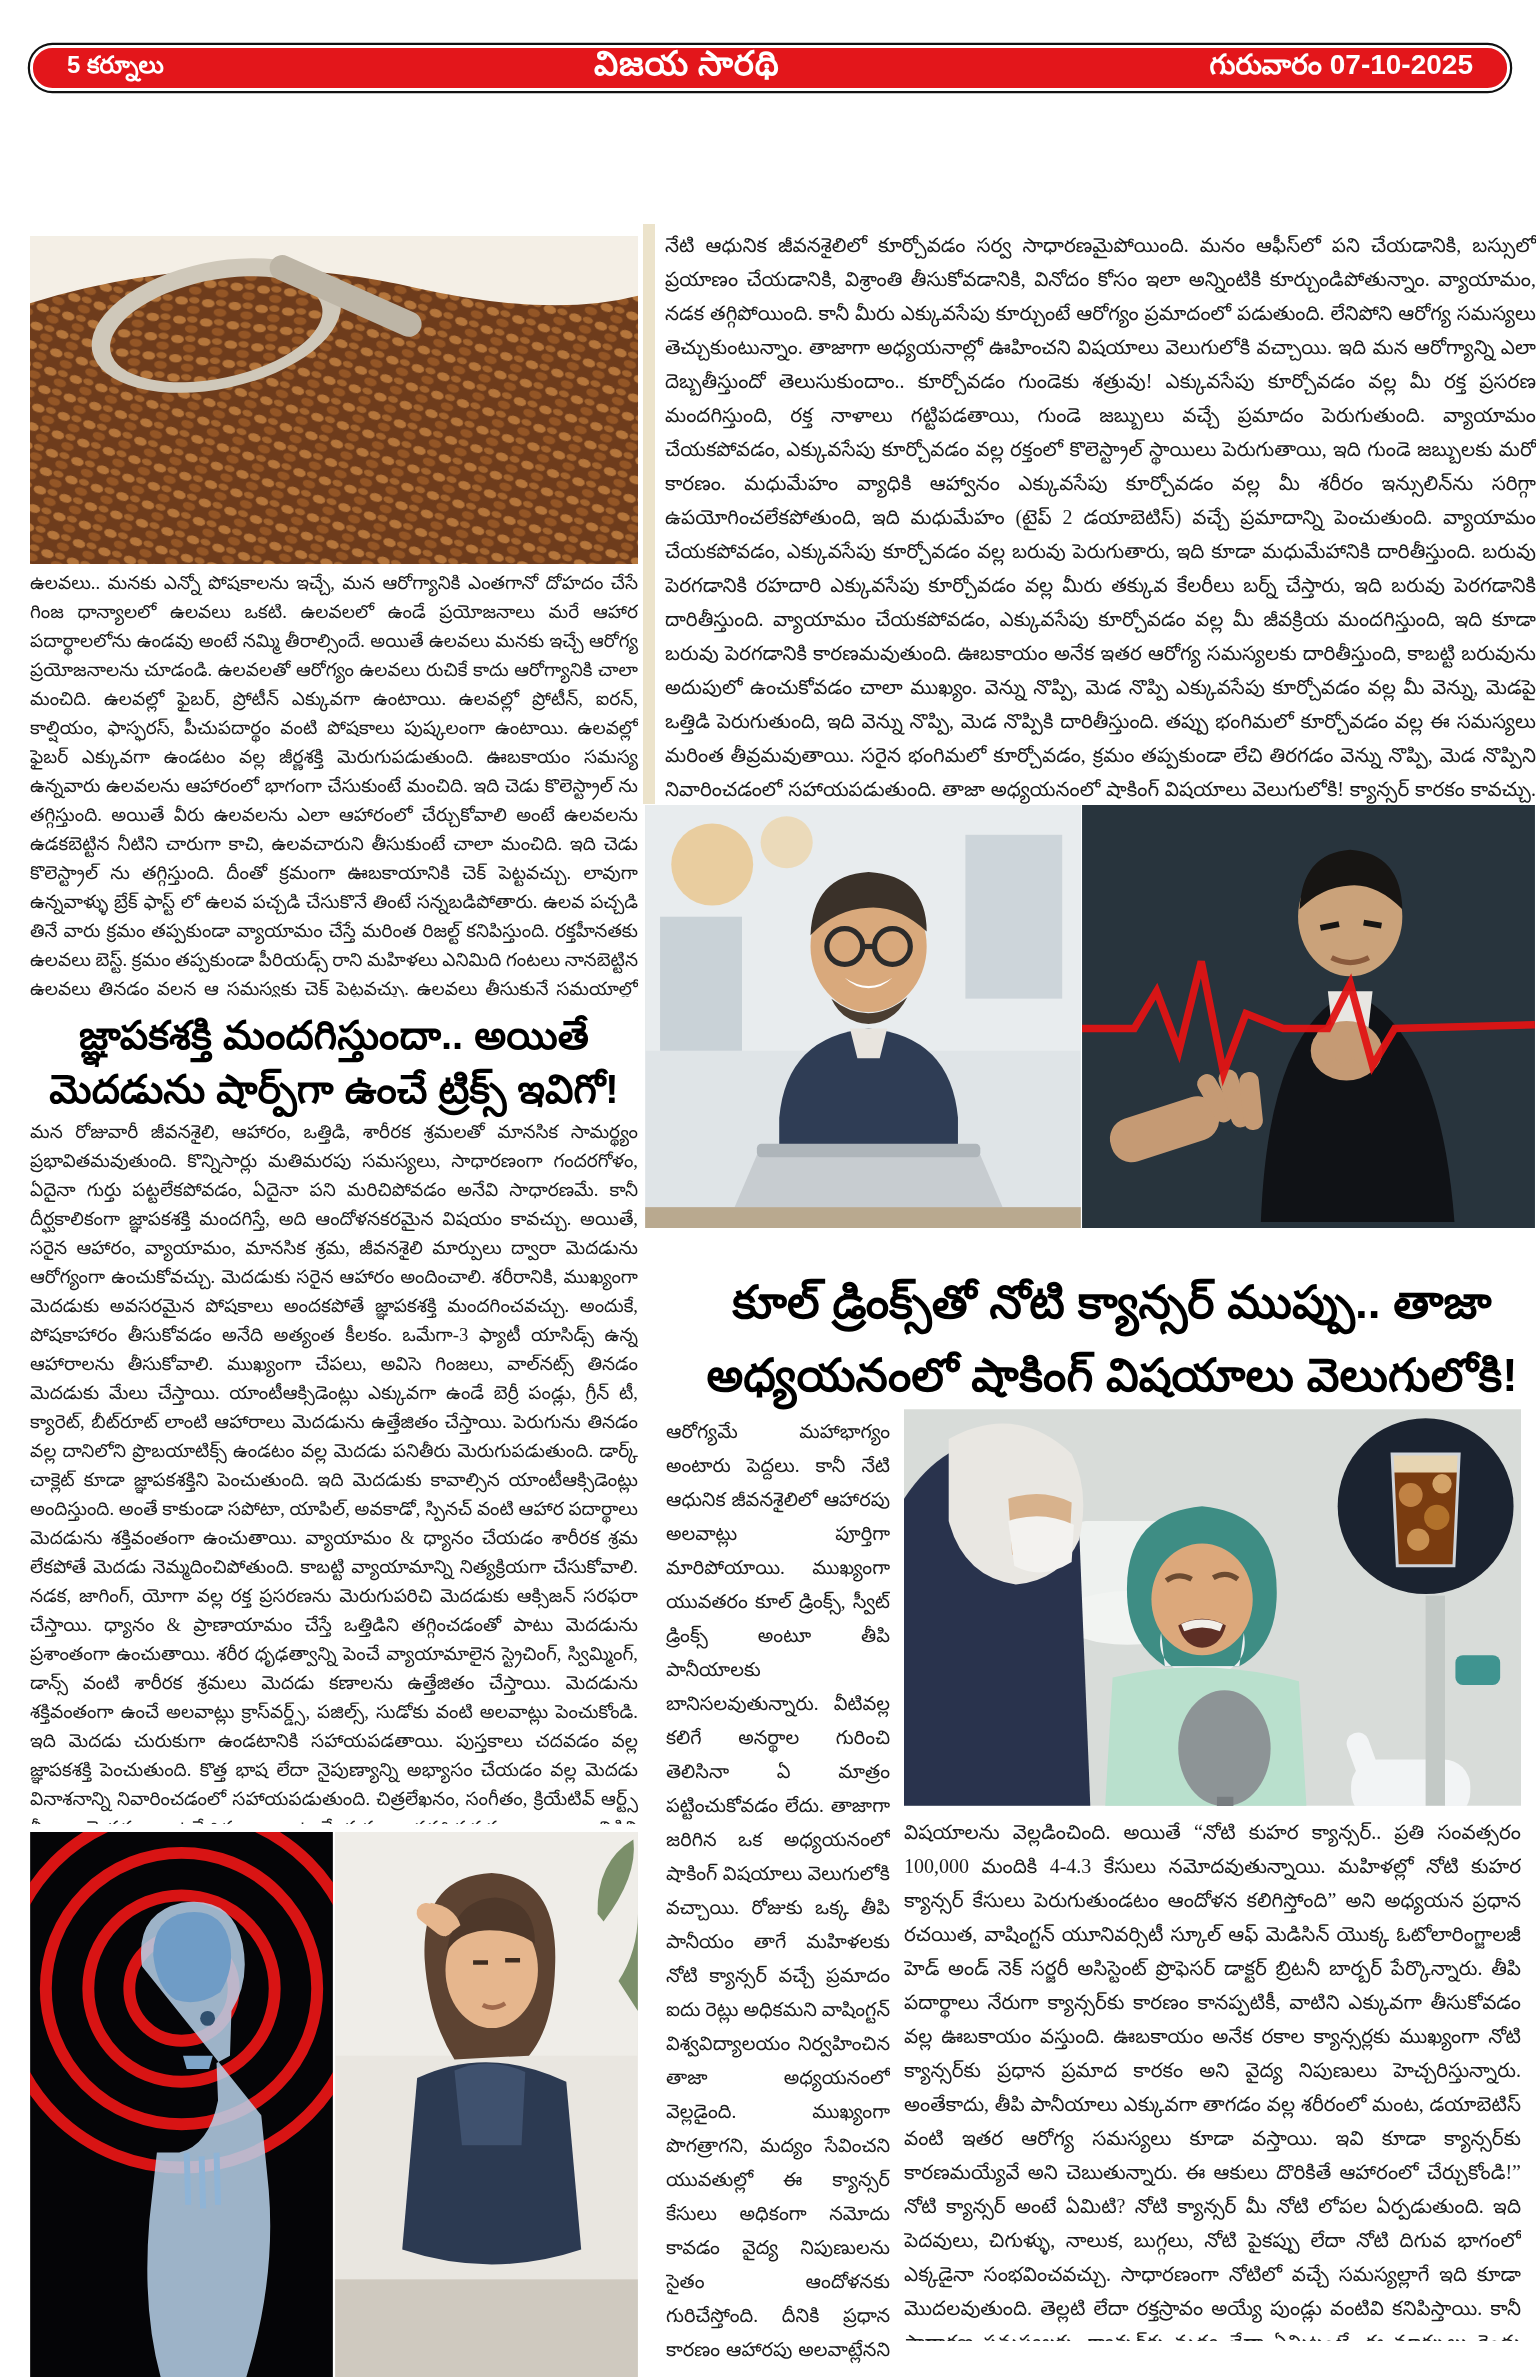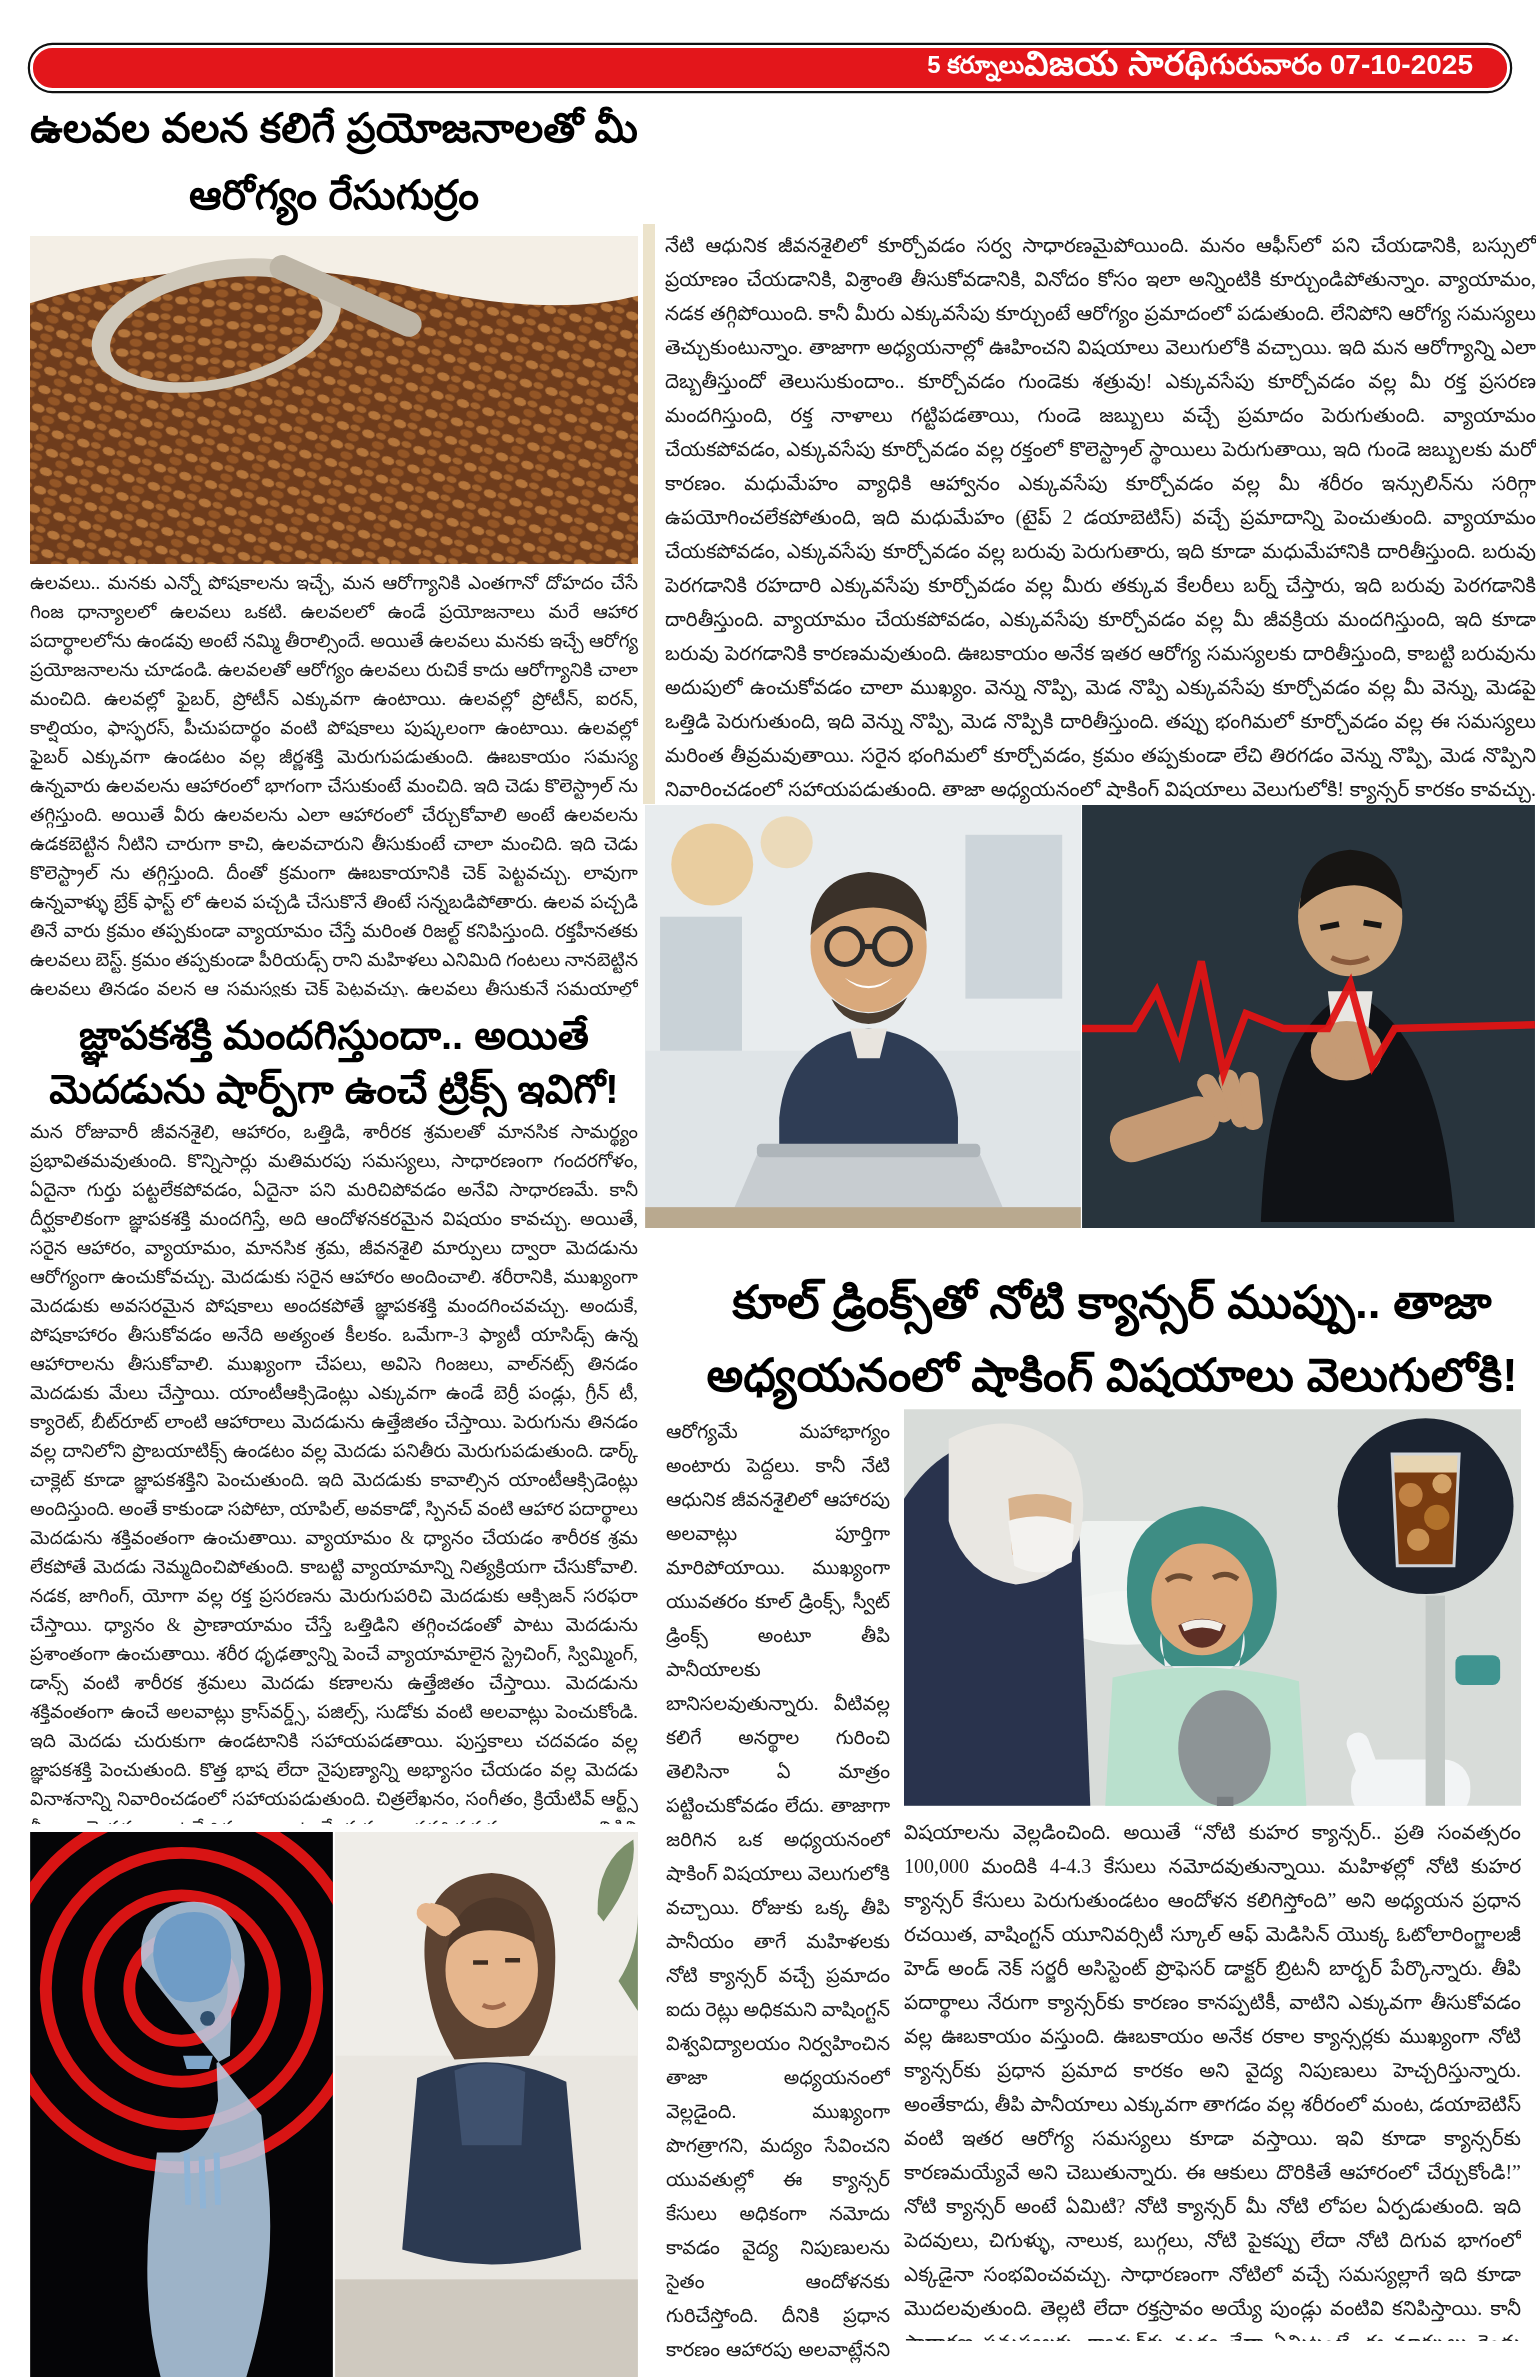"5 కర్నూలు" .masthead { justify-content: flex-end -> space-between }
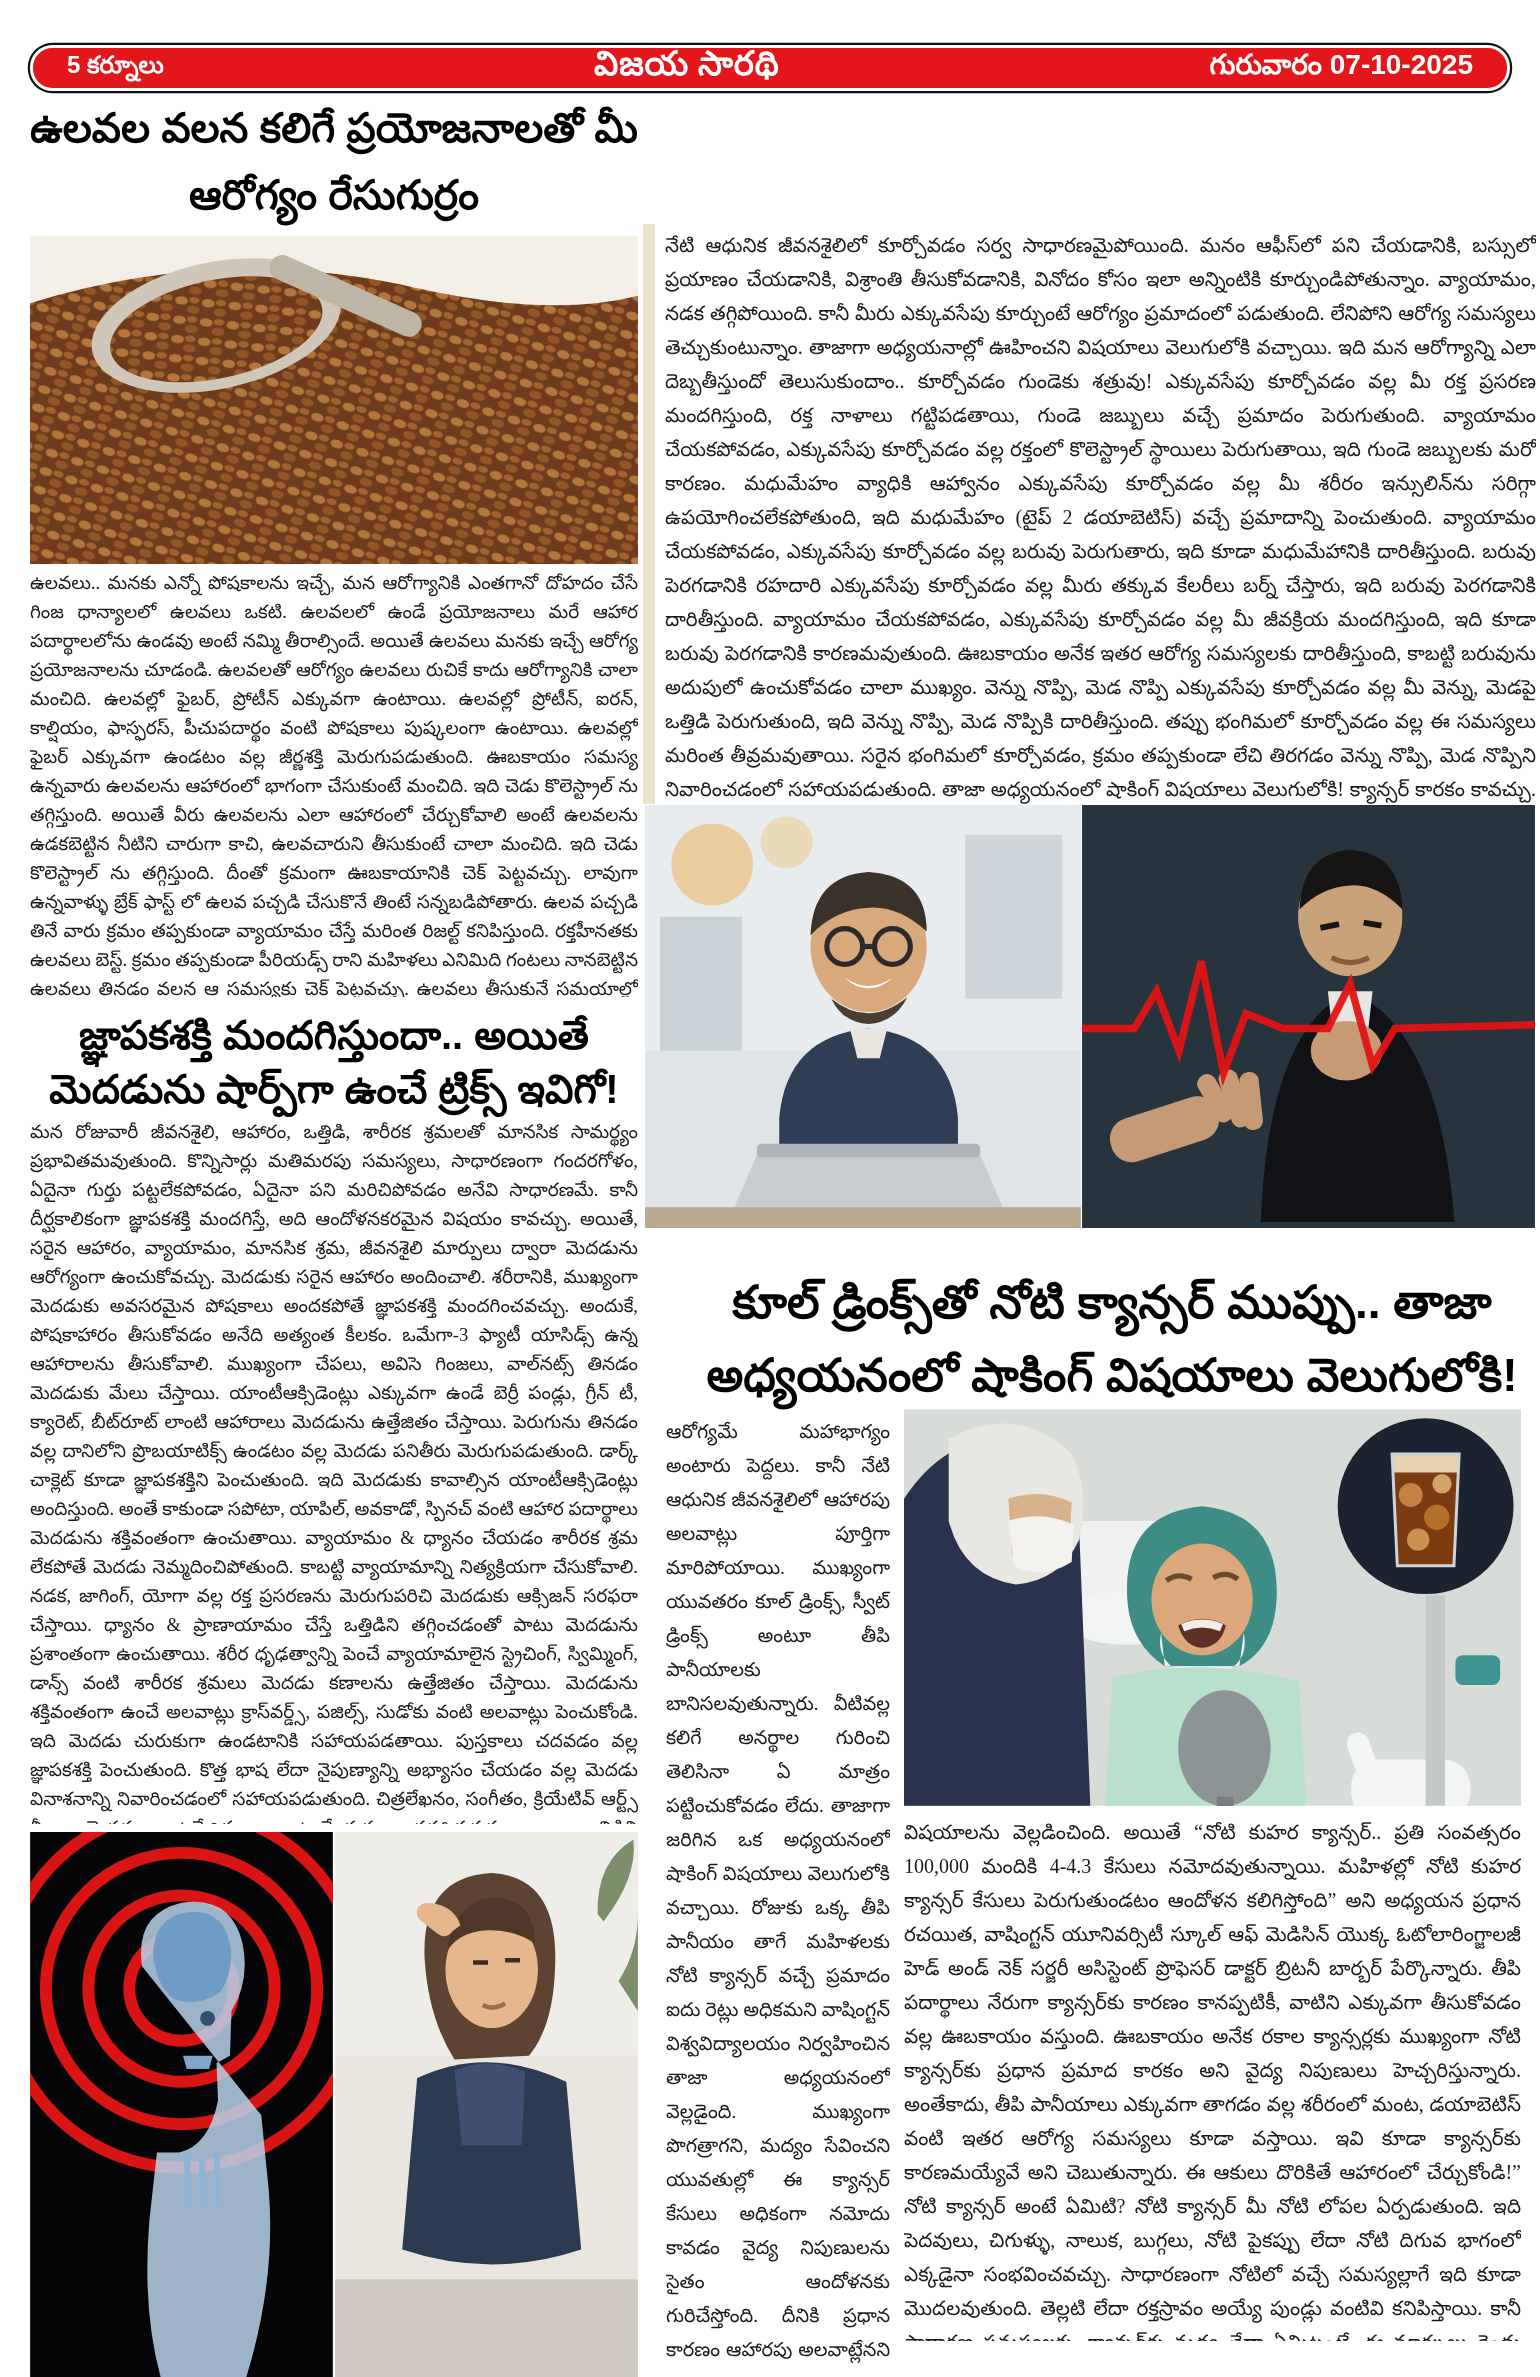"ఉలవల వలన కలిగే ప్రయోజనాలతో మీ" div.headline { html: <div>ఉలవల వలన కలిగే ప్రయోజనాలతో మీ ఆరోగ్యం రేసుగుర్రం</div> -> none }
